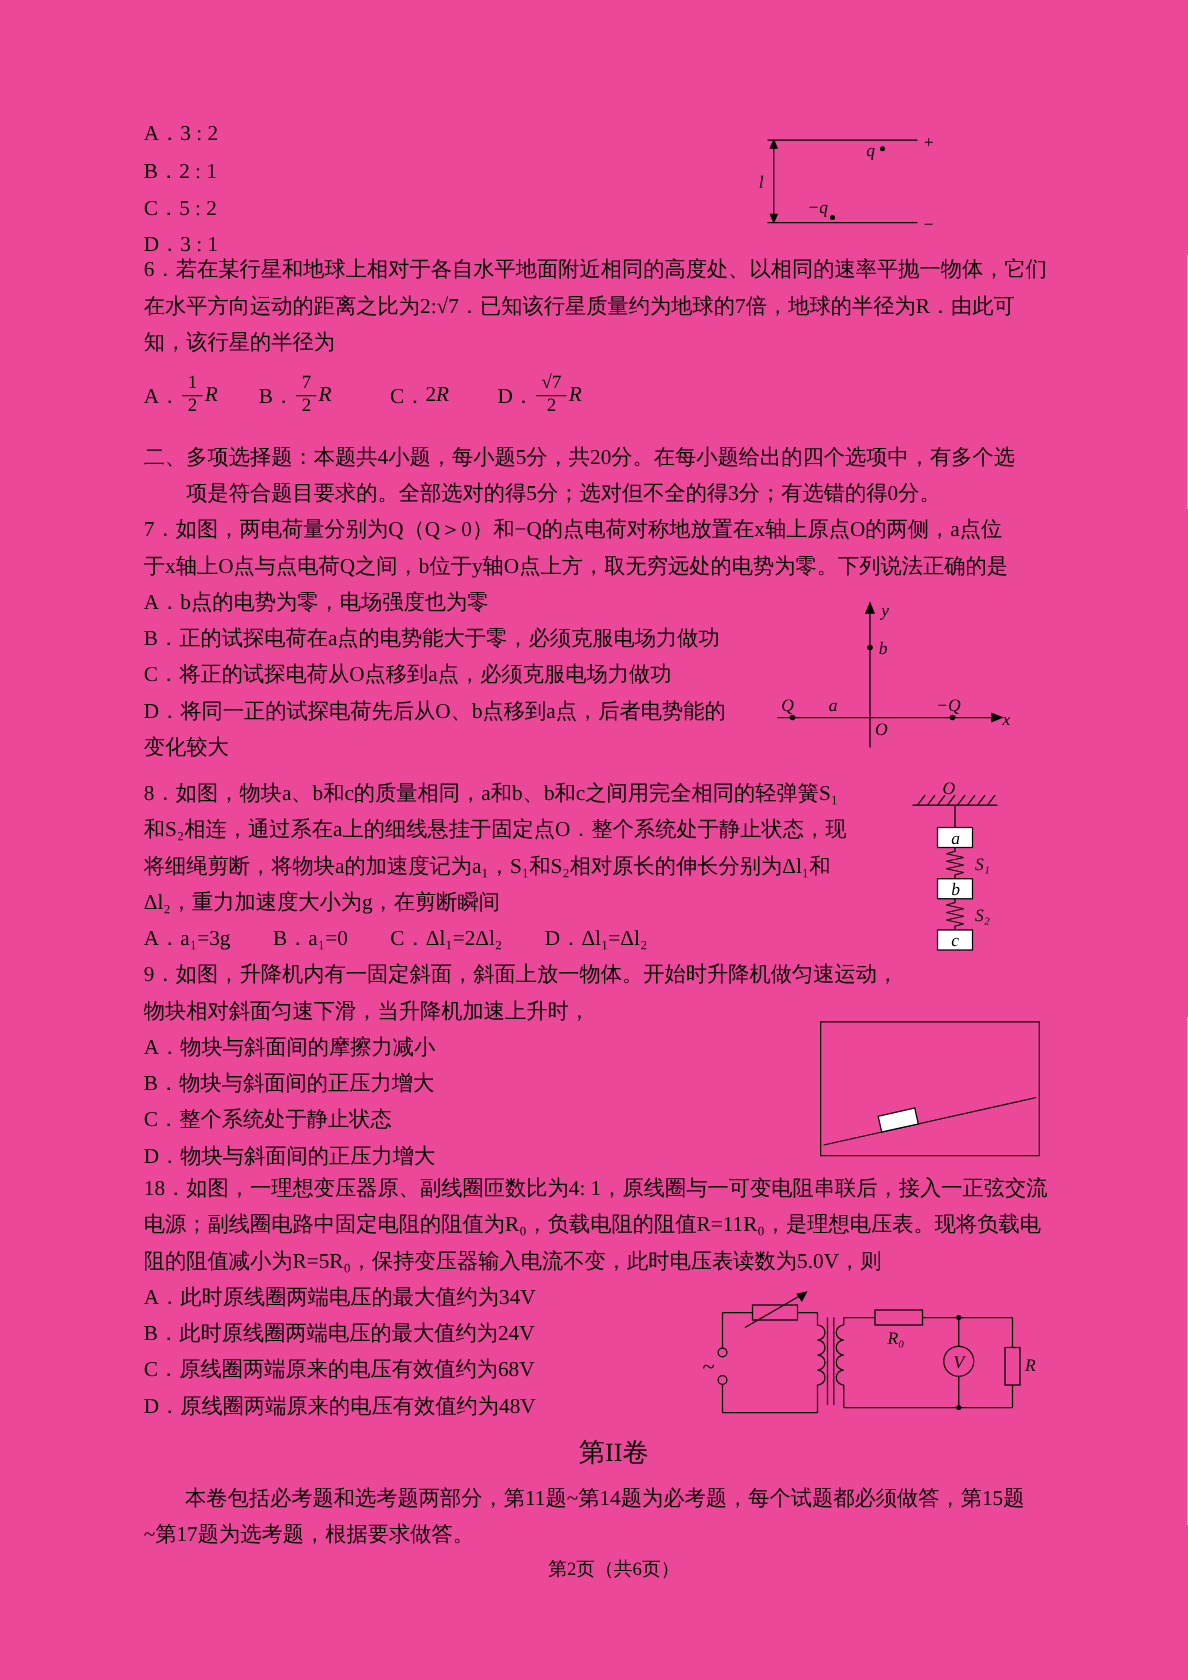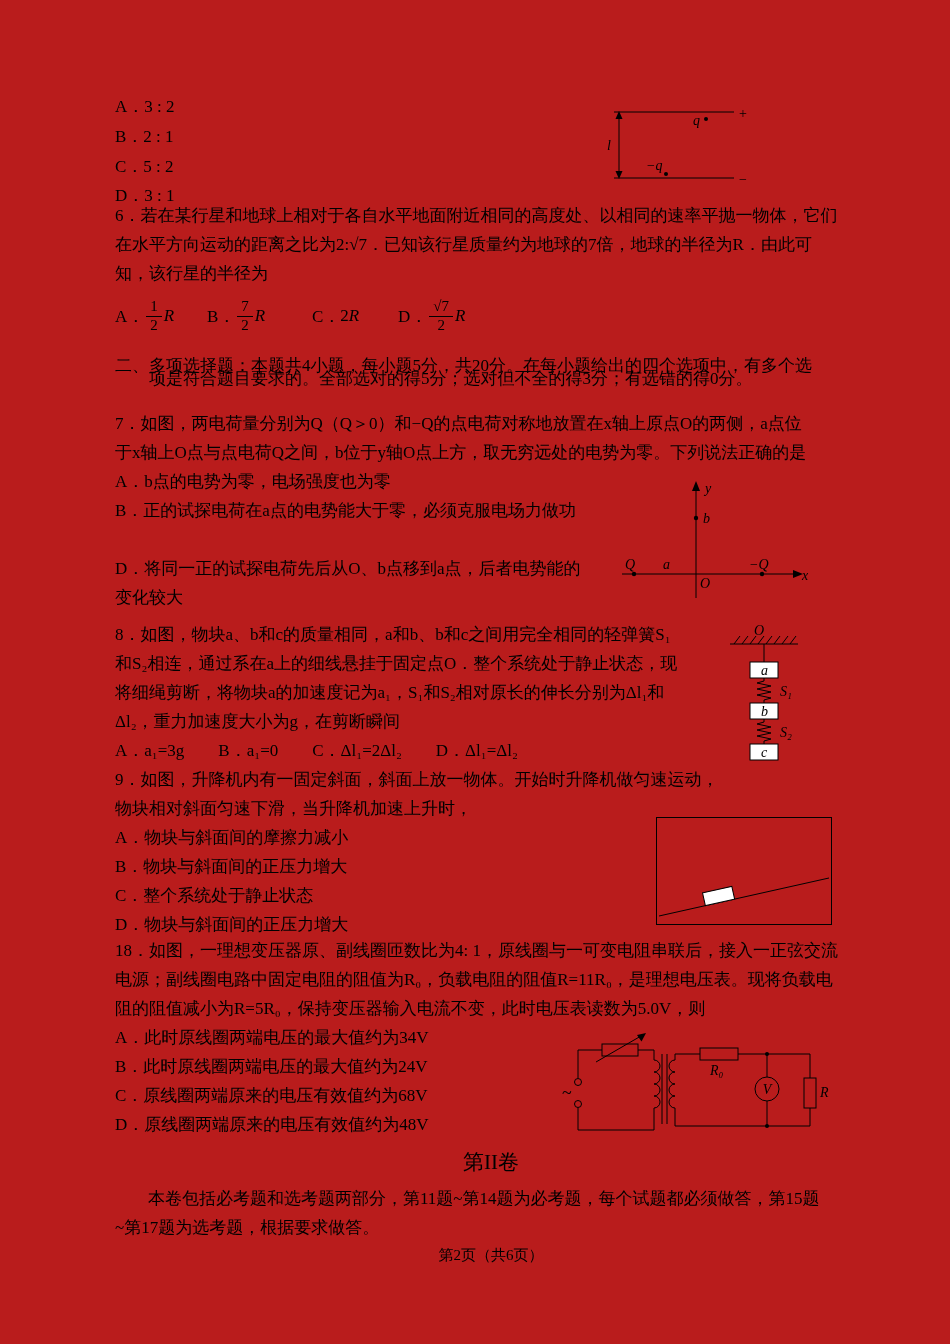"A．3 : 2" .page { background: #b91c1c -> #ec4899 }
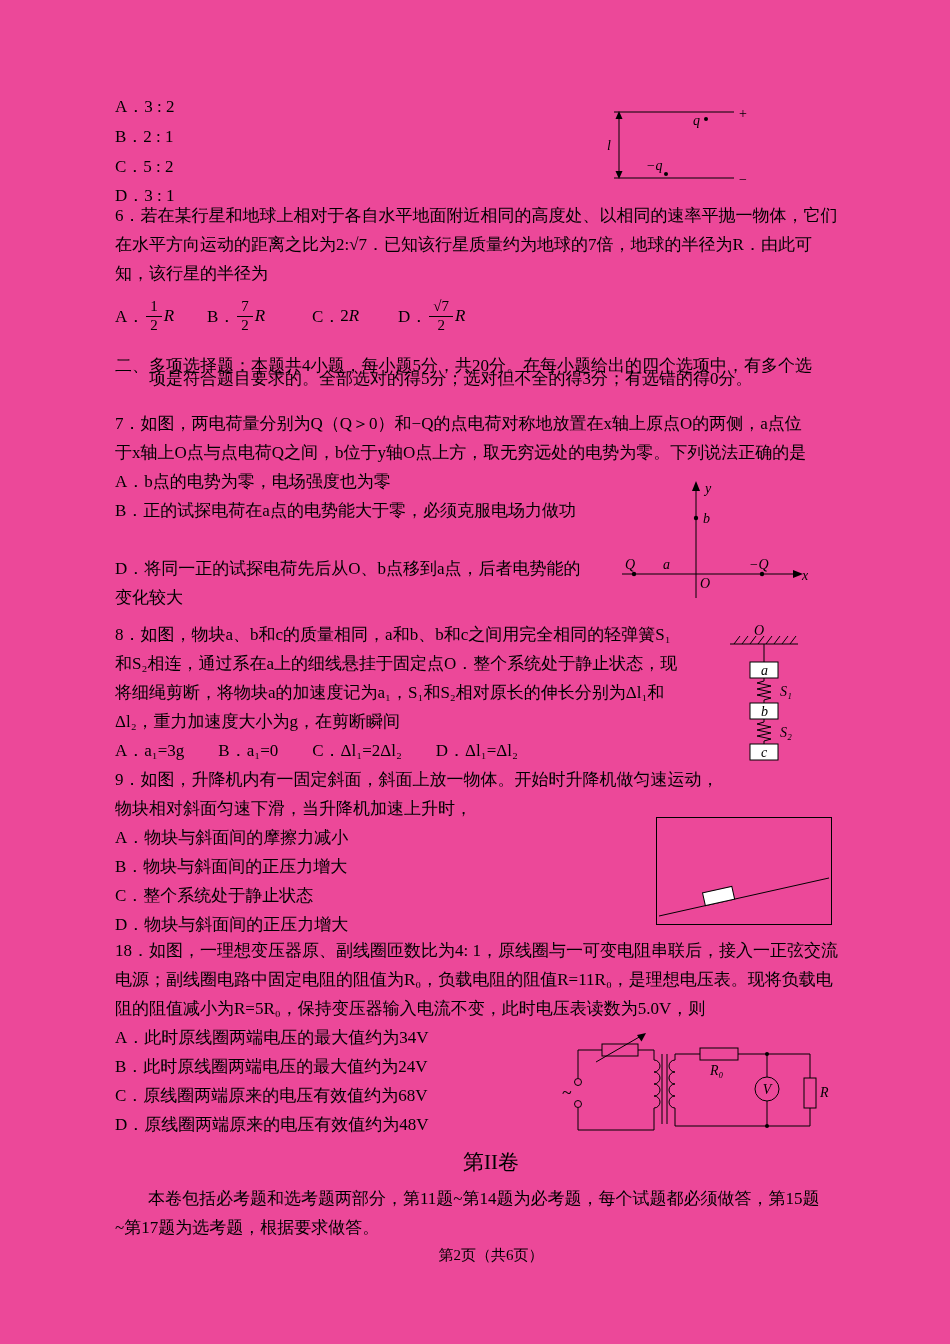"项是符合题目要求的。全部选对的得5分；选对但不全的得3分；有选错的得0分。" div.line { top: 368px -> 384px }
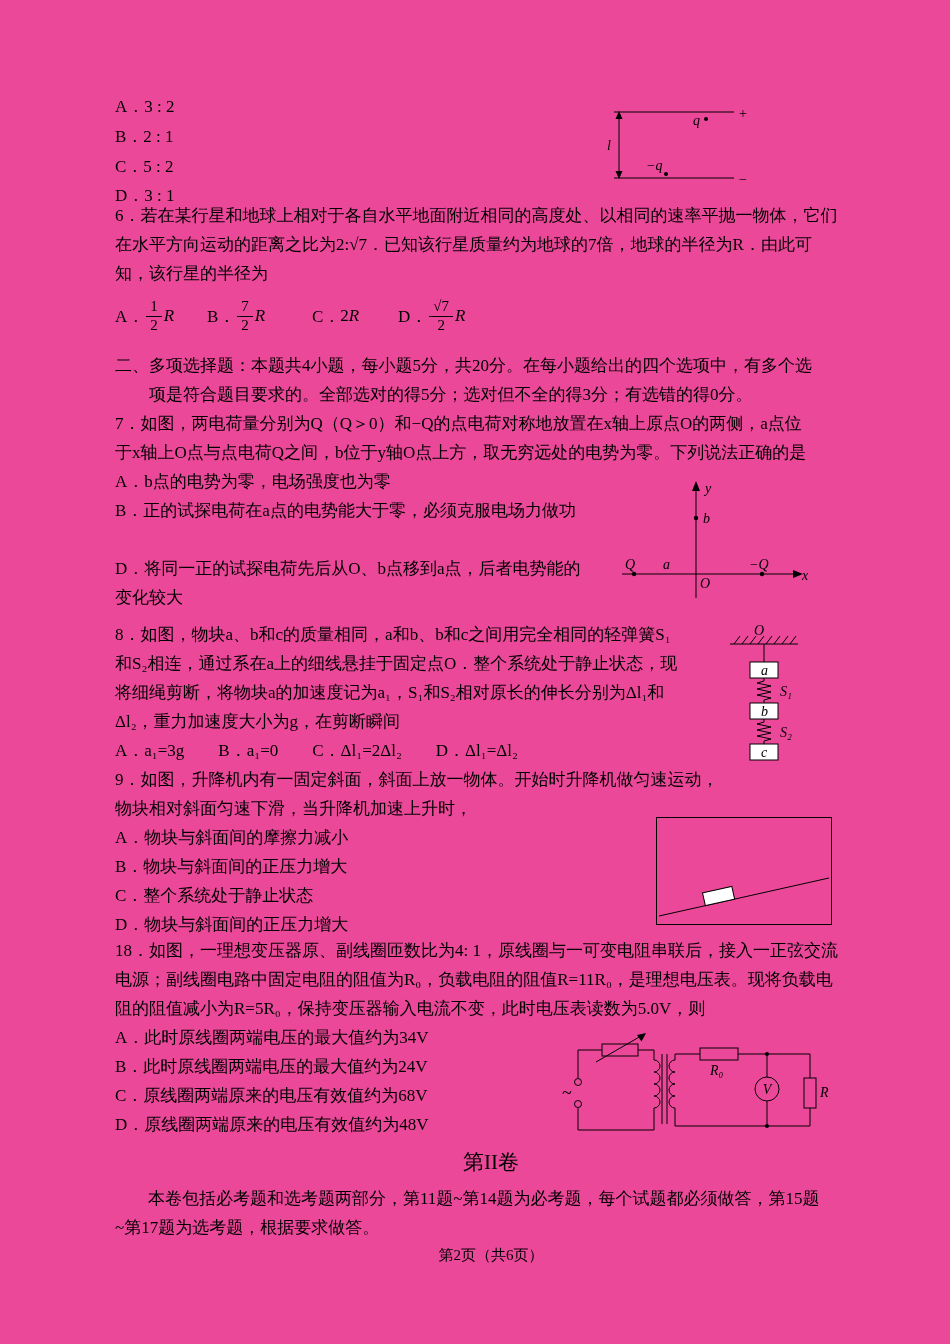"C．将正的试探电荷从O点移到a点，必须克服电场力做功" div.line { html: none -> <div>C．将正的试探电荷从O点移到a点，必须克服电场力做功</div> }
